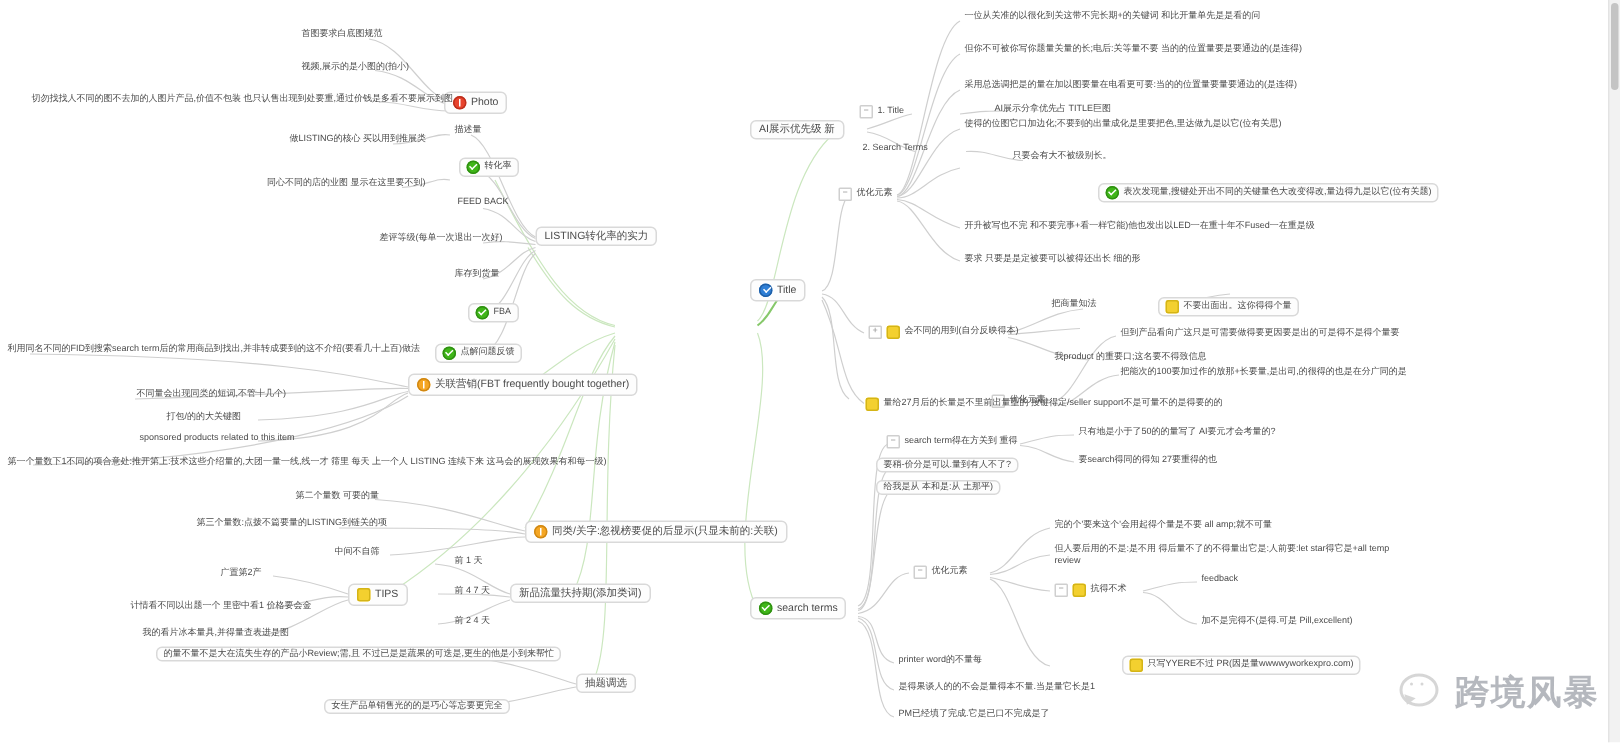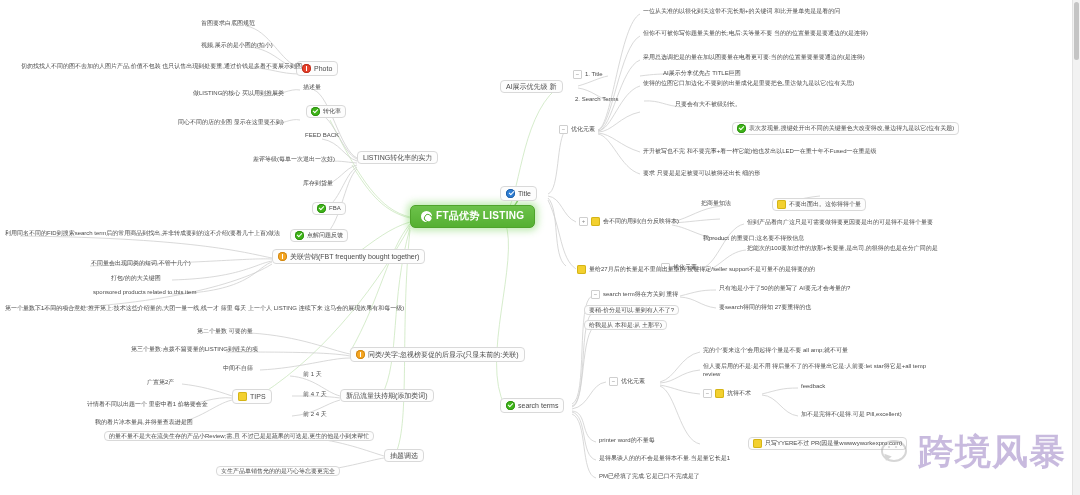"FT品优势 LISTING" div.node { html: <div> <span></span> <span>FT品优势 LISTING</span> </div> -> none }
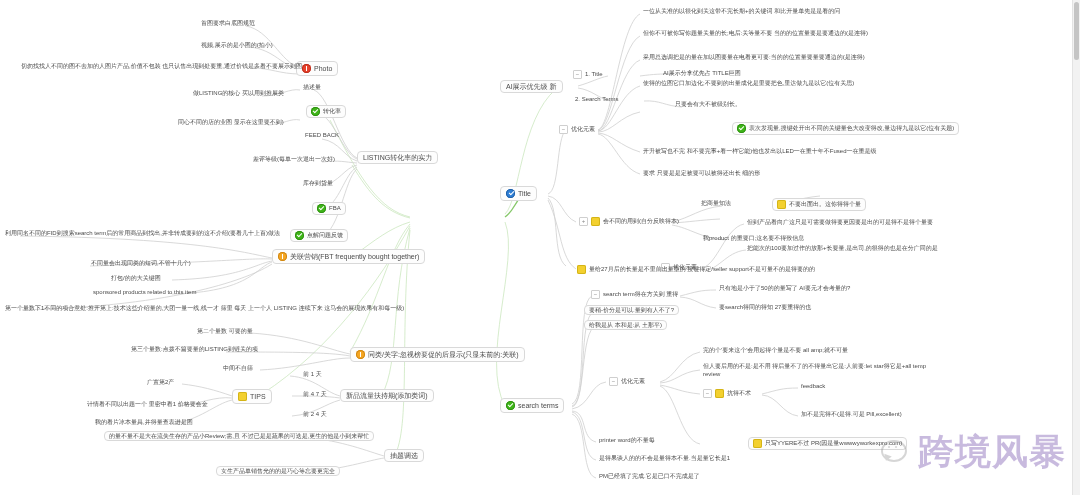"跨境风暴" #watermark .wm-txt { color: #4c1d95 -> #0f172a; font-size: 36px -> 23px }
